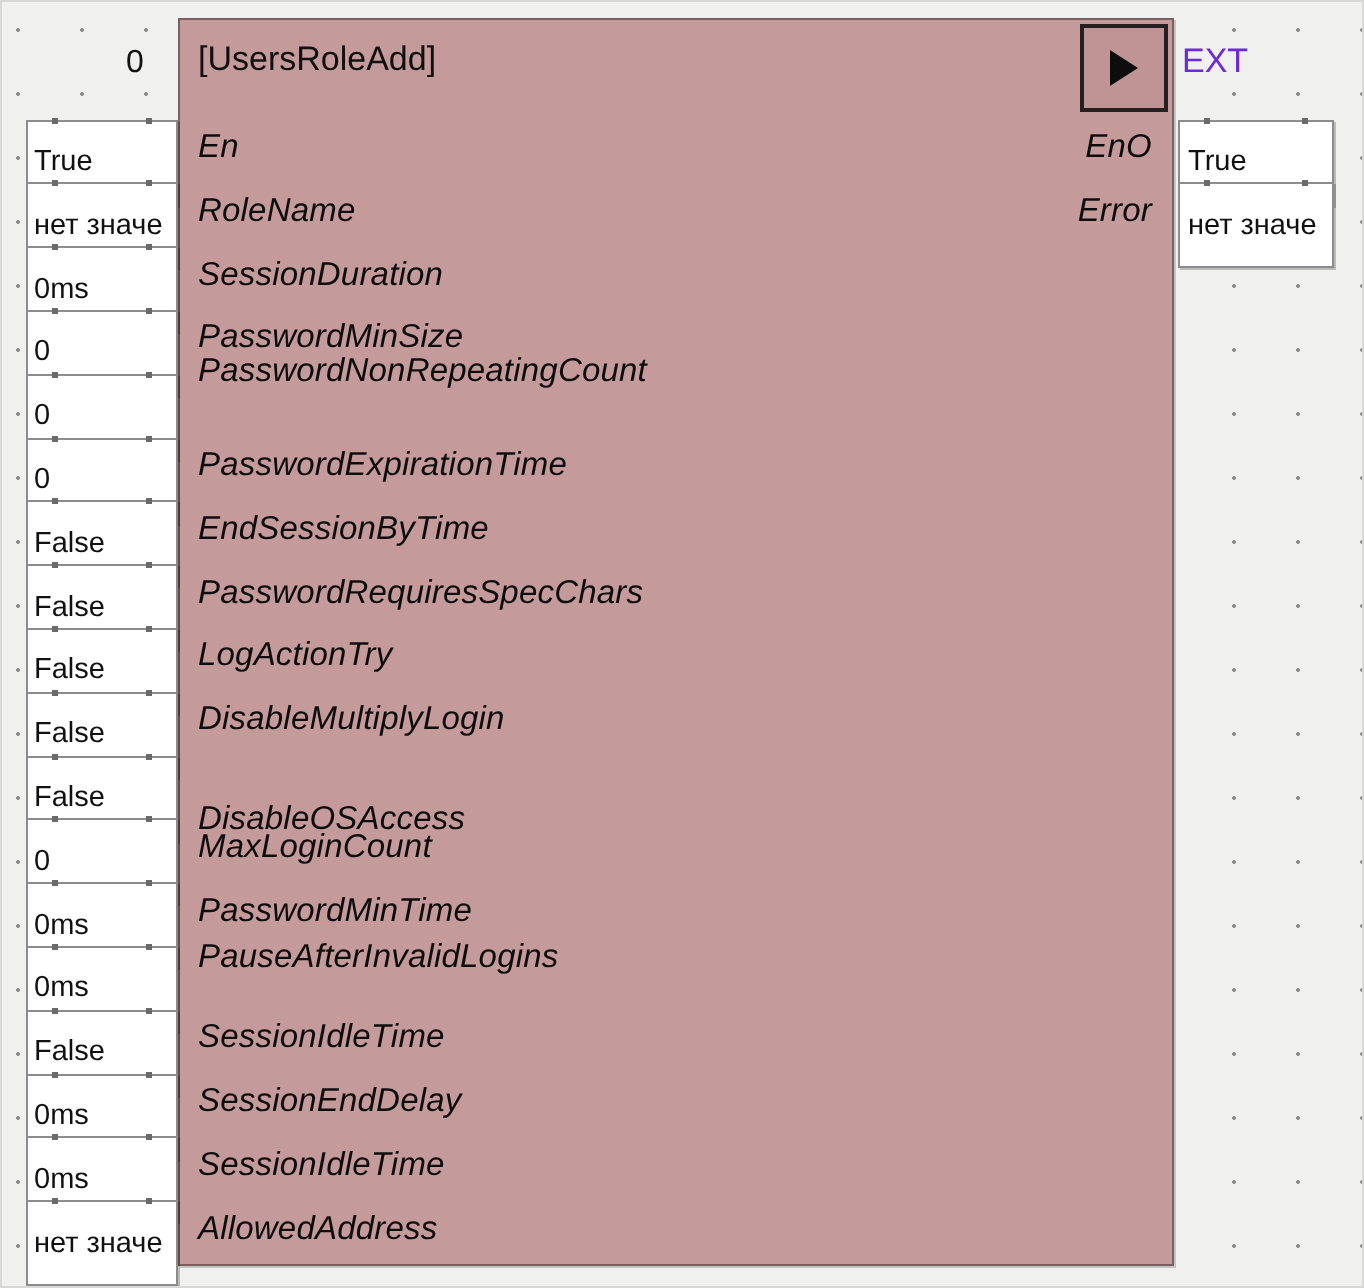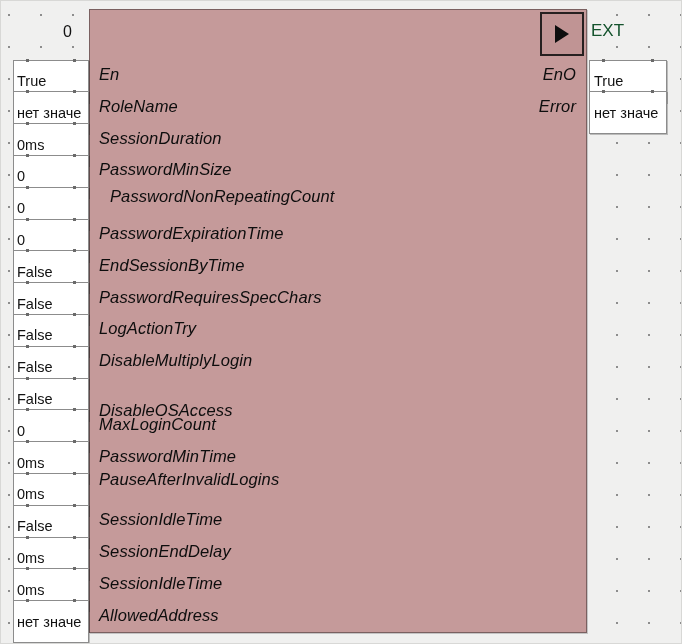"[UsersRoleAdd]" span { html: none -> <span>[UsersRoleAdd]</span> }
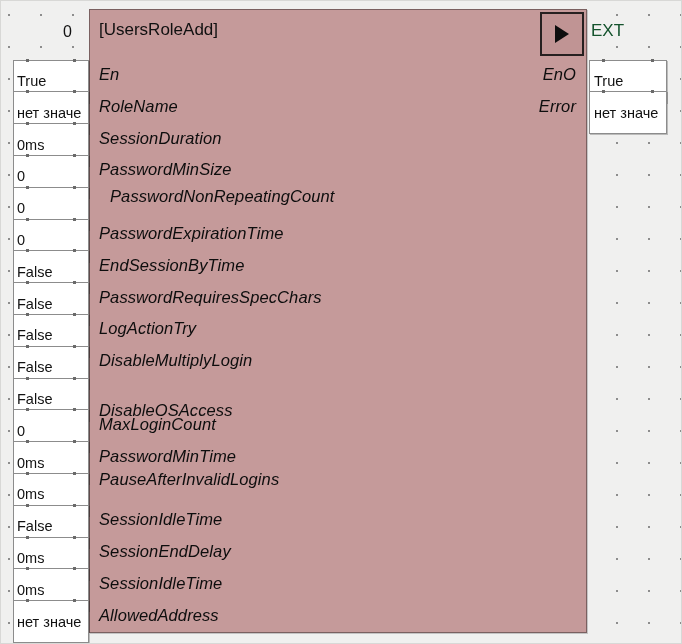"EXT" #ext-label { color: #14532d -> #6d28d9 }
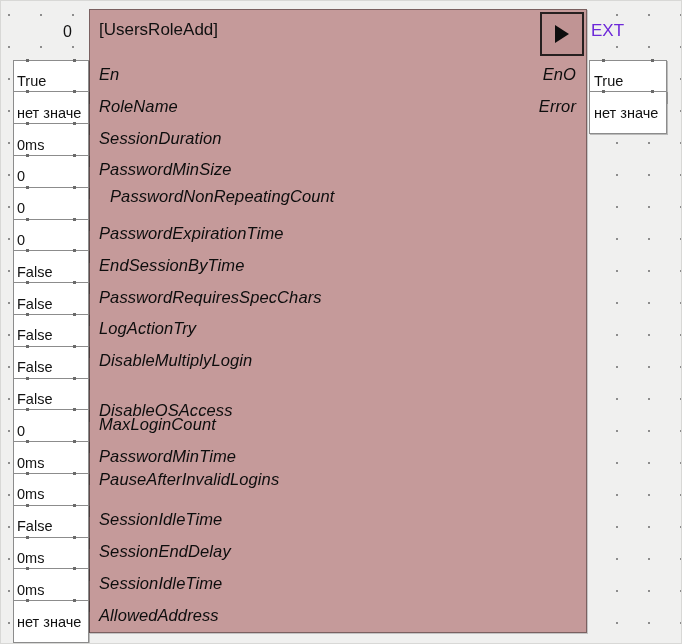"PasswordNonRepeatingCount" span.pin-label { margin-left: 11px -> none; top: 186px -> 176px }
